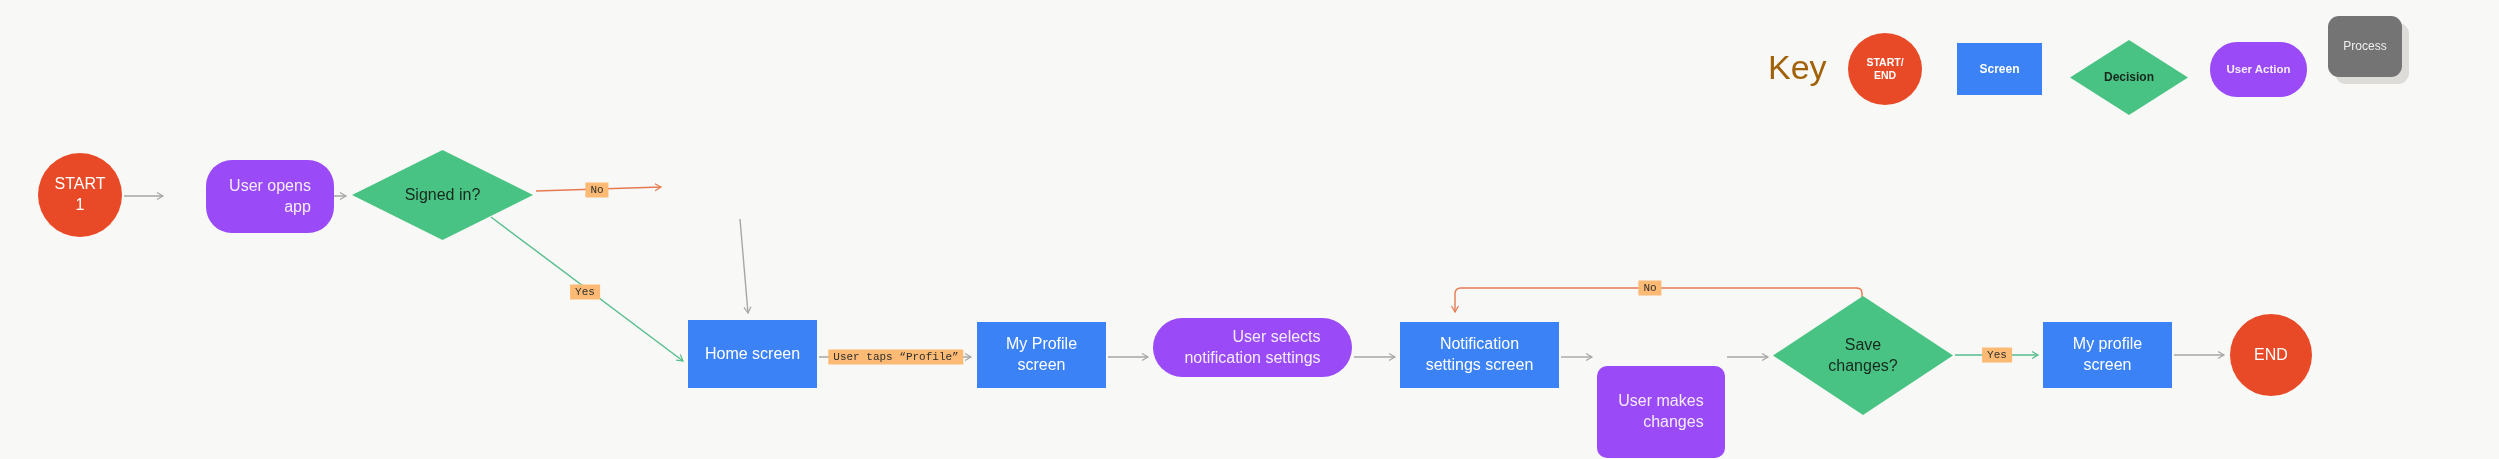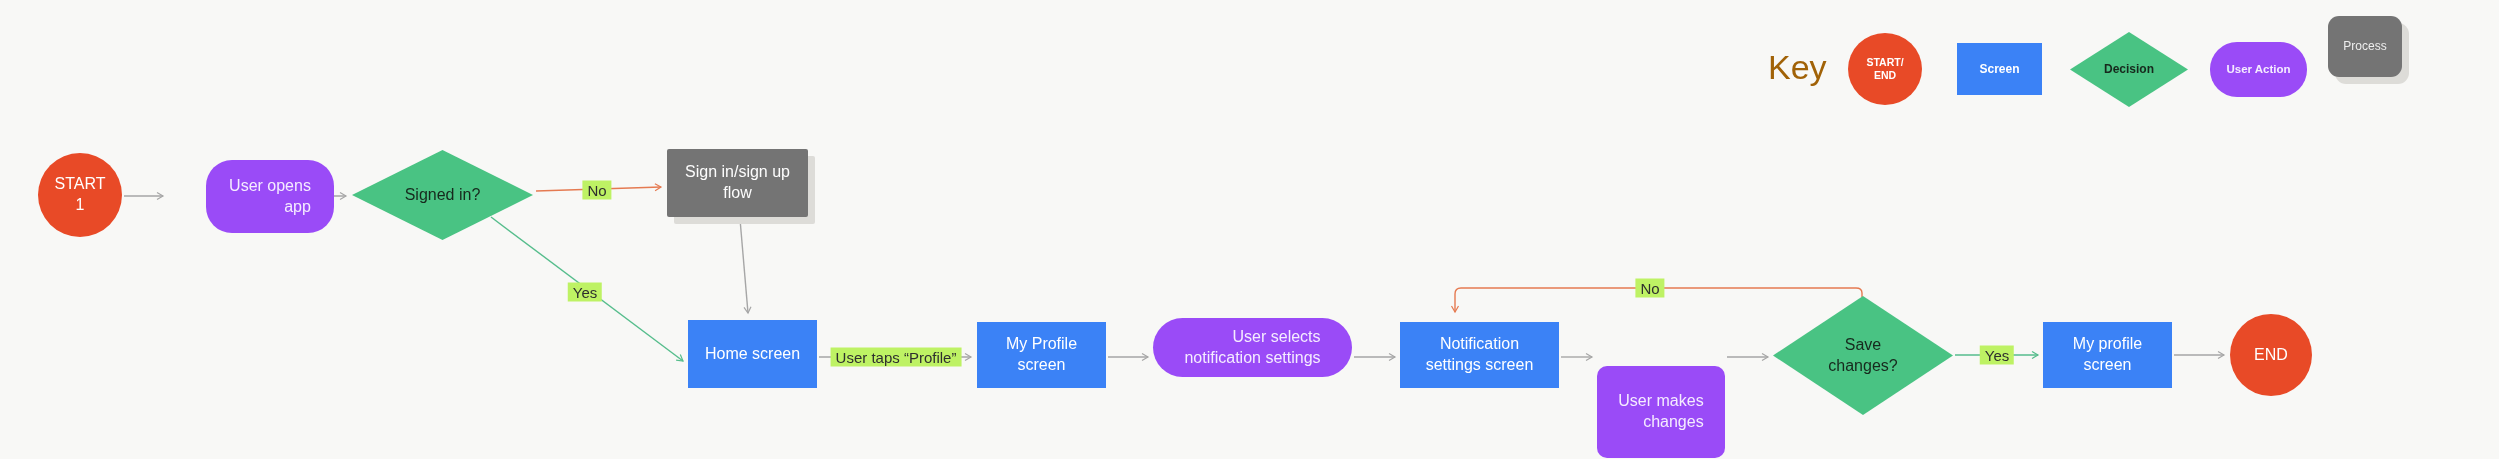"Decision" div.node { top: 32px -> 40px }
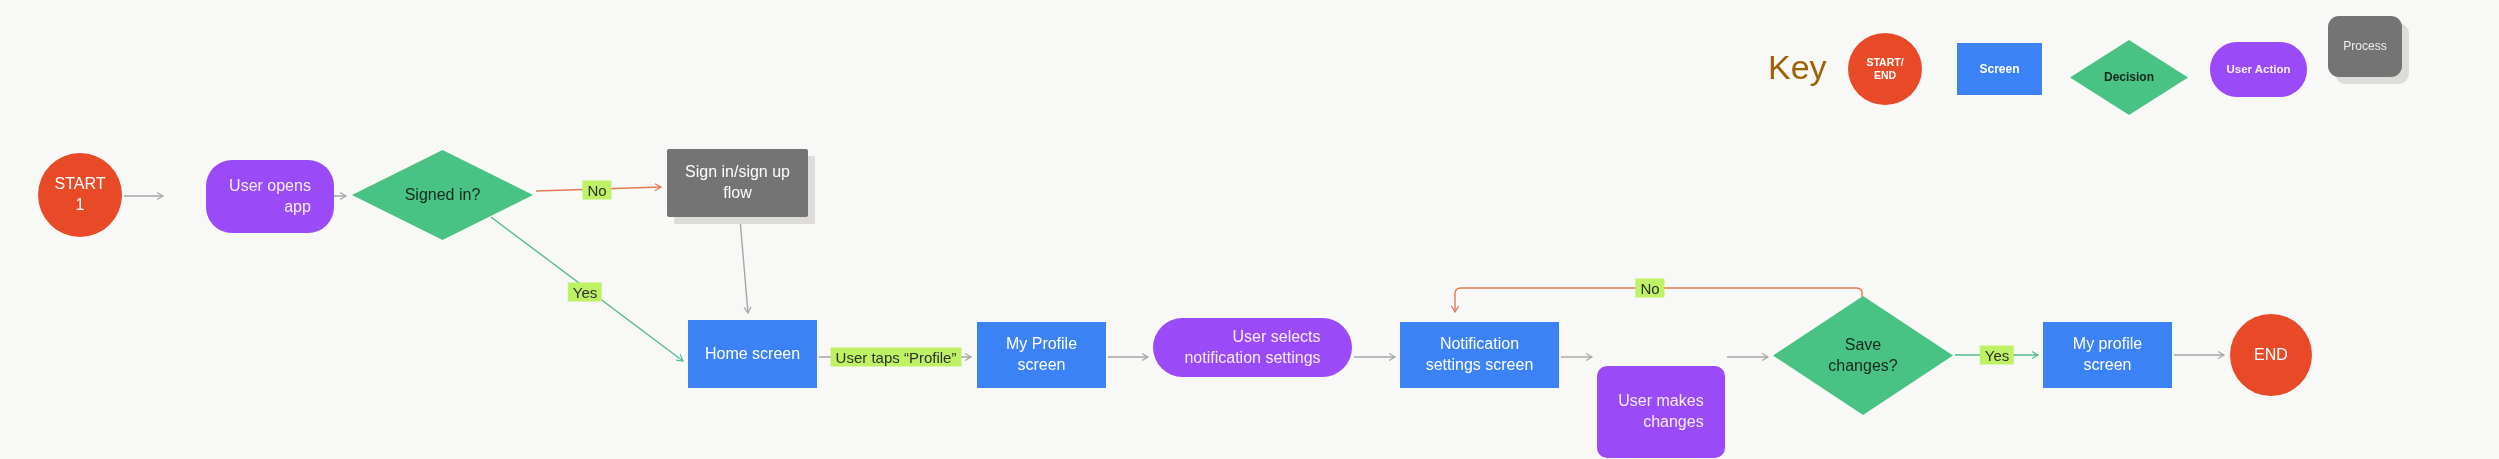"Sign in/sign up" div.node { html: <div> <span>Sign in/sign up flow</span> </div> -> none }
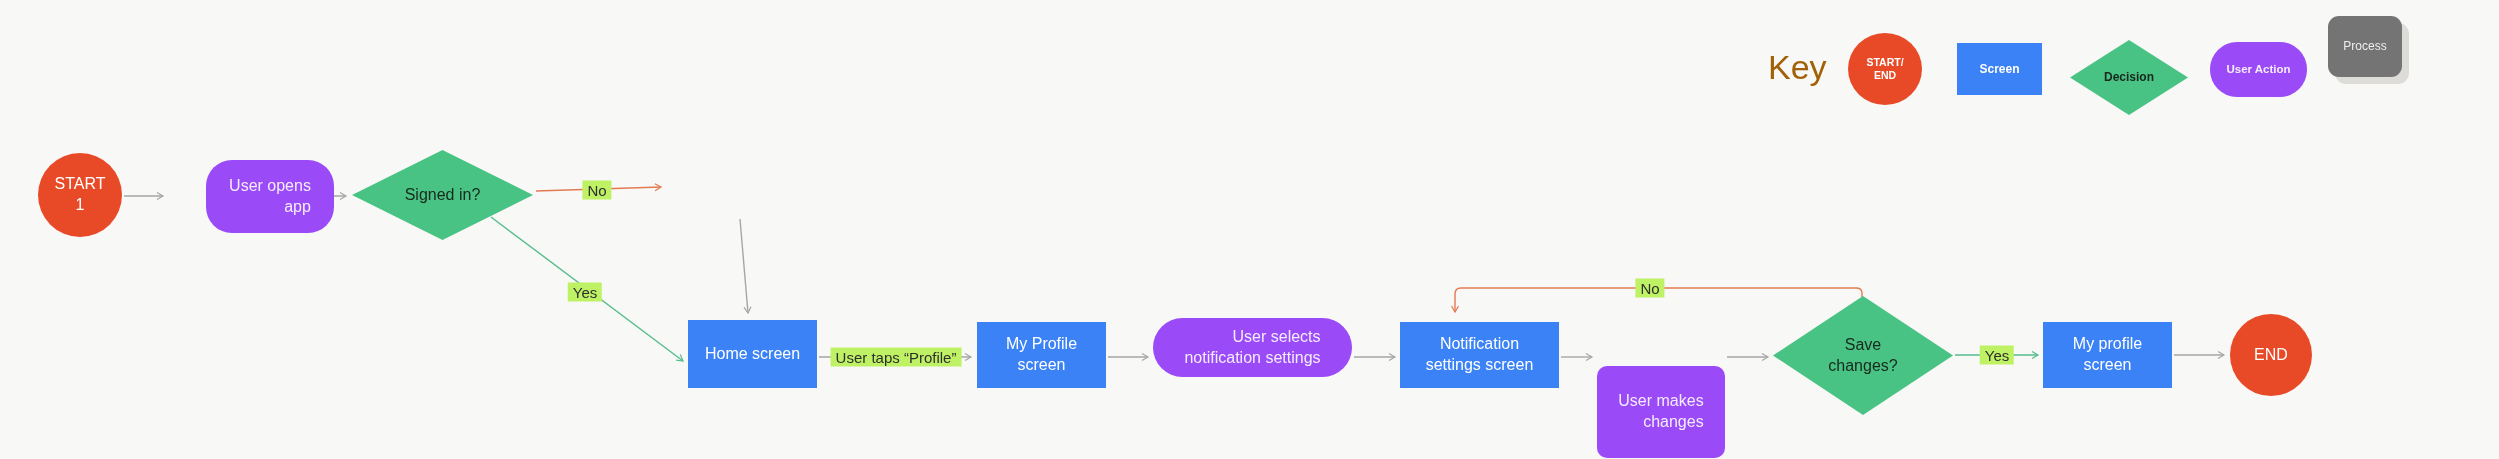"No" .edge-label { background: #bef264 -> #fdba74; font-family: none -> Liberation Mono, monospace; font-size: 15px -> 11px }
